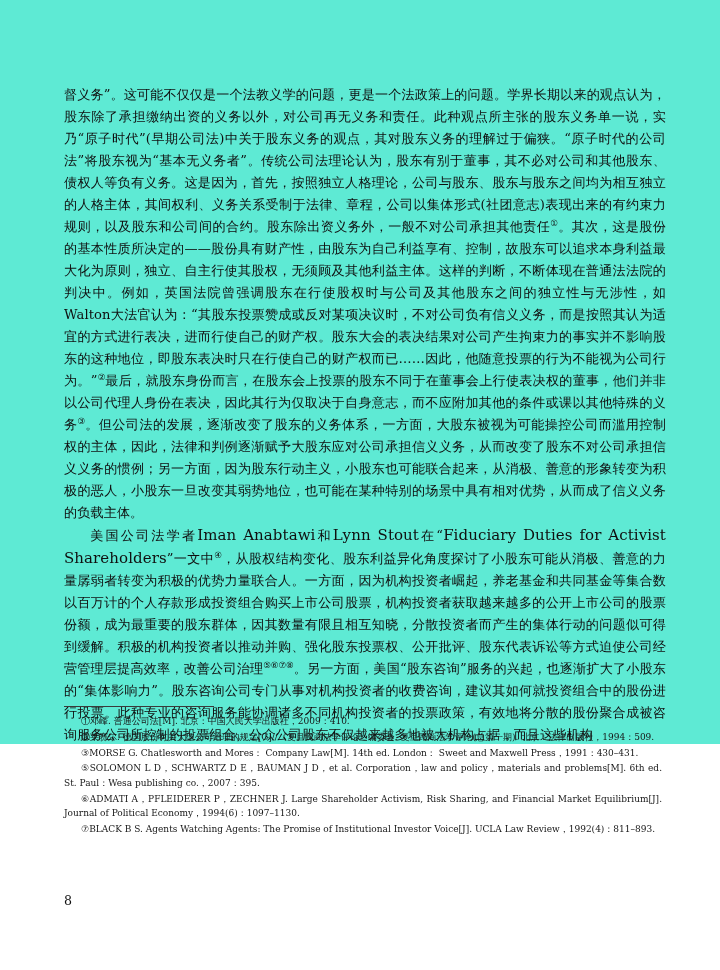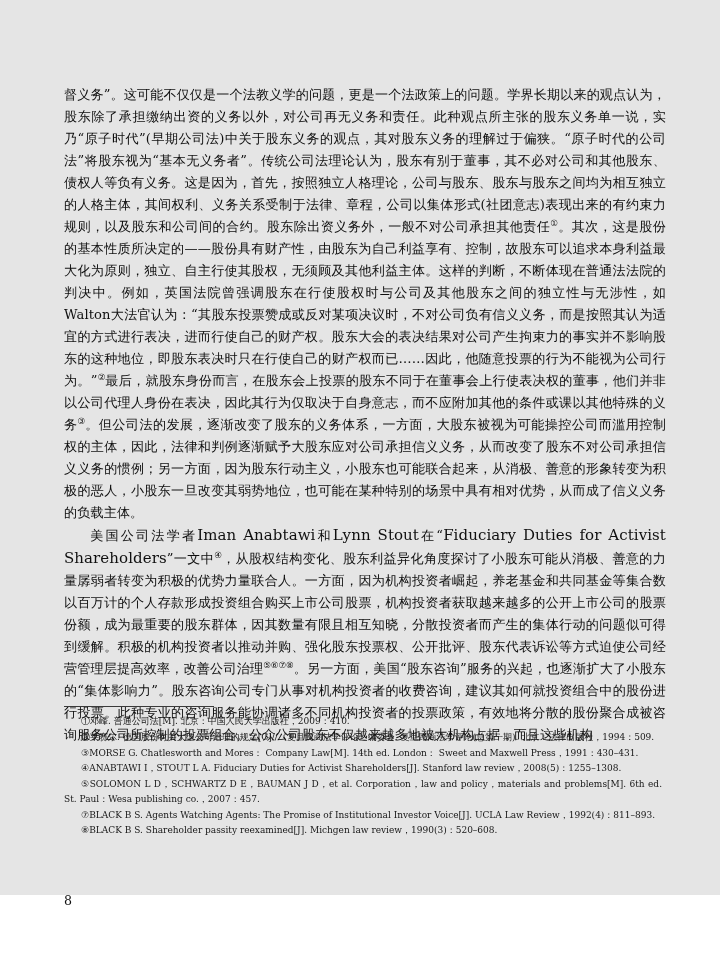"督义务”。这可能不仅仅是一个法教义学的问题，更是一个法政策上的问题。学界长期以来" .page { background: #e5e5e5 -> #5eead4; height: 895px -> 744px }
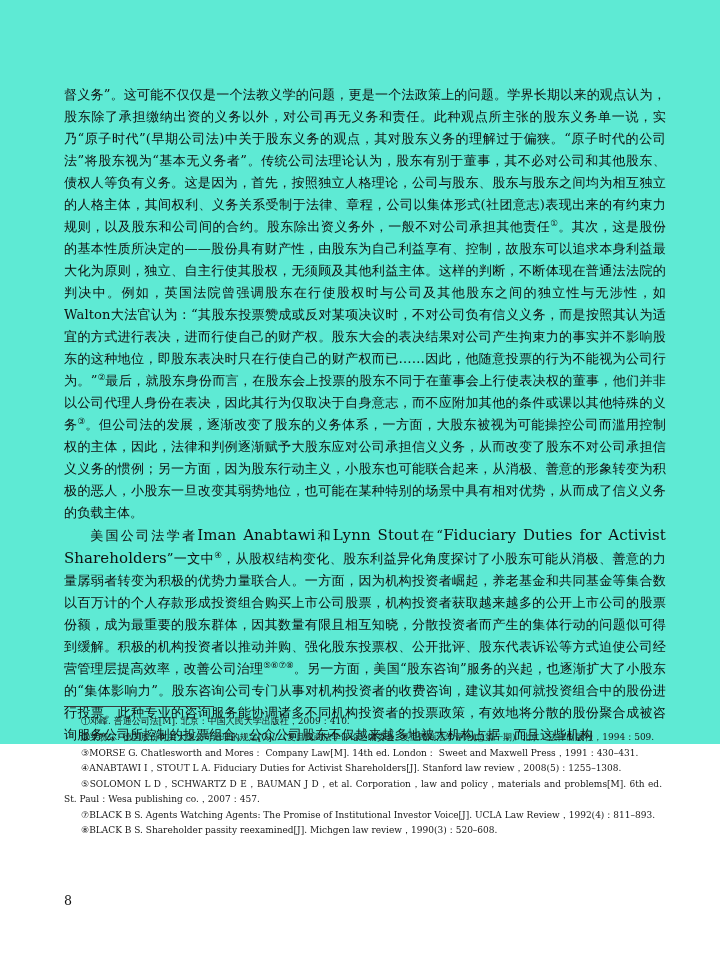"④ANABTAWI I，STOUT L A. Fiduciary" p.fn { html: <p><span>④</span><span>ANABTAWI I，STOUT L A. Fiduciary Duties for Activist Shareholders[J]. Stanford law review，2008(5)：1255–1308.</span></p> -> none }
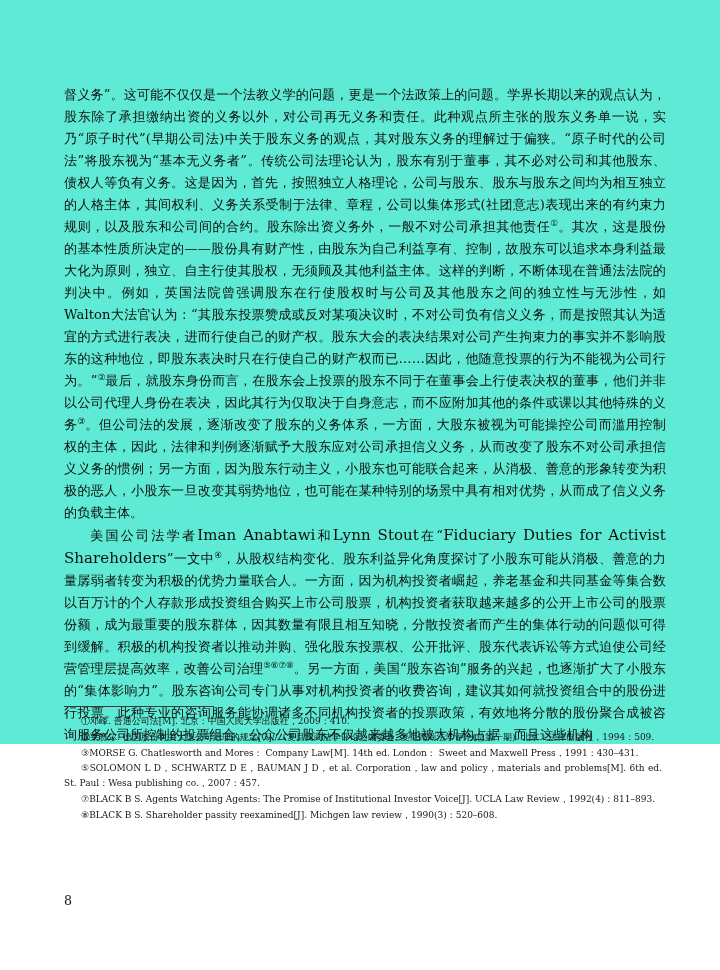"SOLOMON L D，SCHWARTZ D E，BAUMAN" span { text: 457 -> 395 }
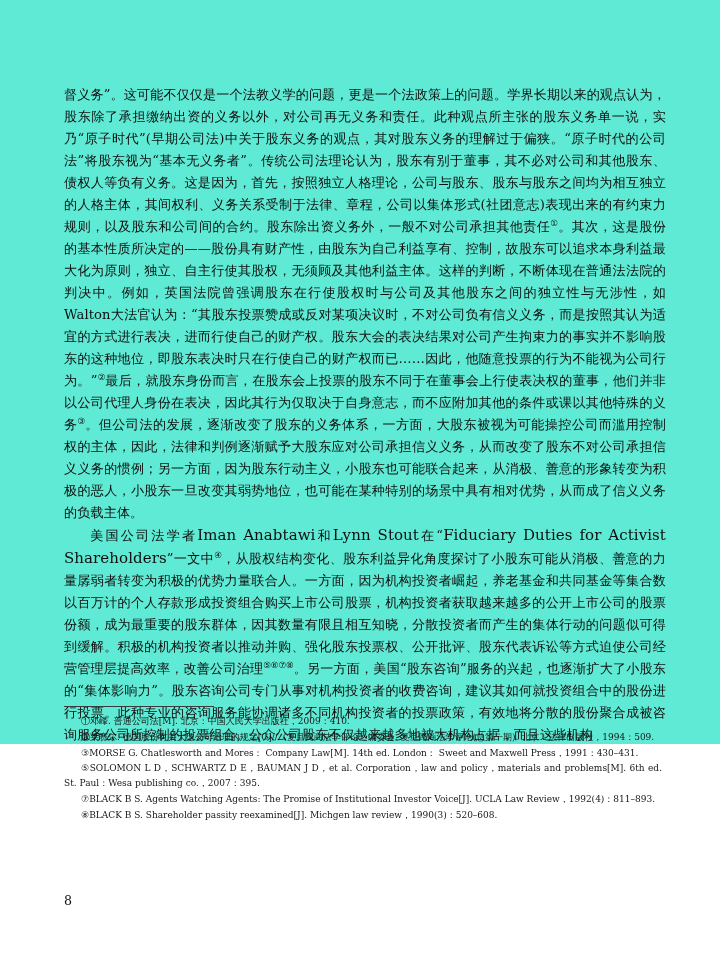"⑥ADMATI A，PFLEIDERER P，ZECHNER J. Large" p.fn { html: none -> <p><span>⑥</span><span>ADMATI A，PFLEIDERER P，ZECHNER J. Large Shareholder Activism, Risk Sharing, and Financial Market Equilibrium[J]. Journal of Political Economy，1994(6)：1097–1130.</span></p> }
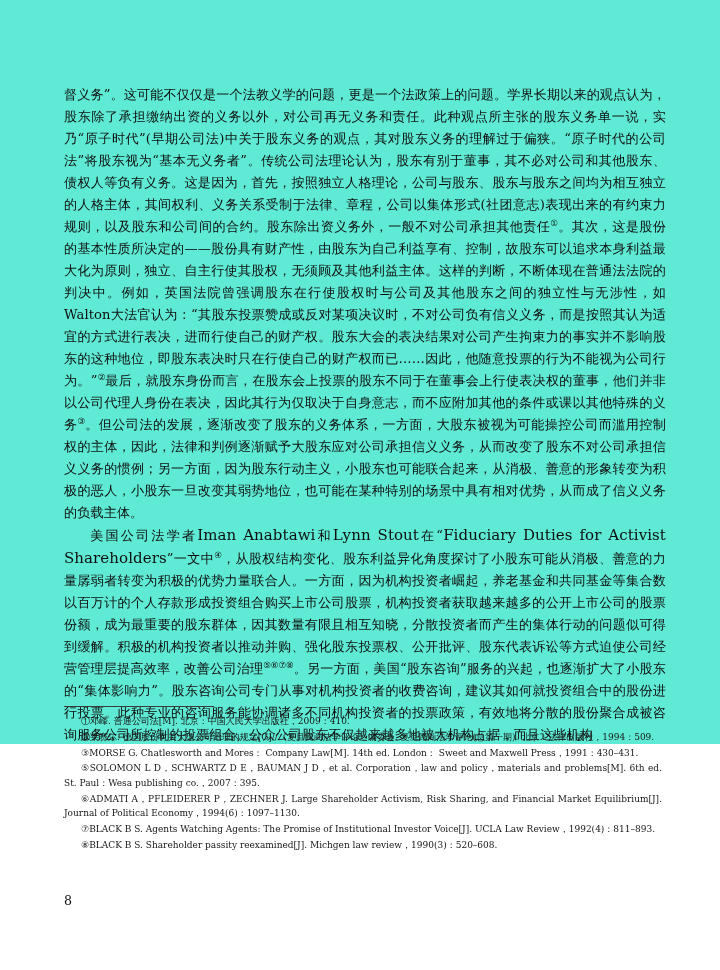"⑧BLACK B S. Shareholder passity" p.fn { html: <p><span>⑧</span><span>BLACK B S. Shareholder passity reexamined[J]. Michgen law review，1990(3)：520–608.</span></p> -> none }
